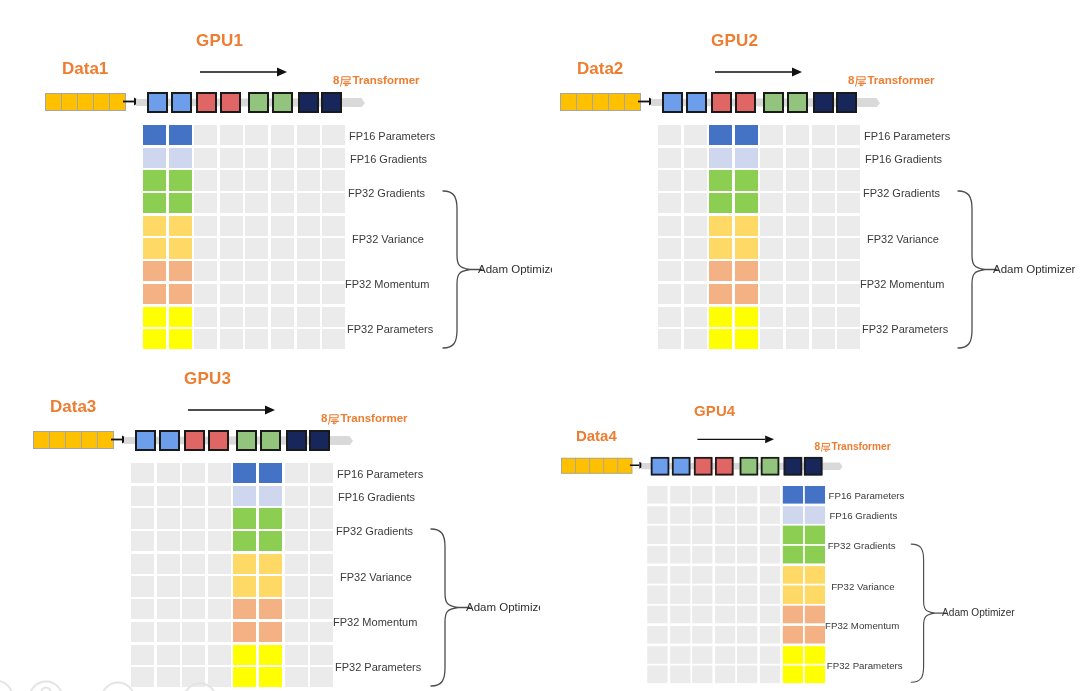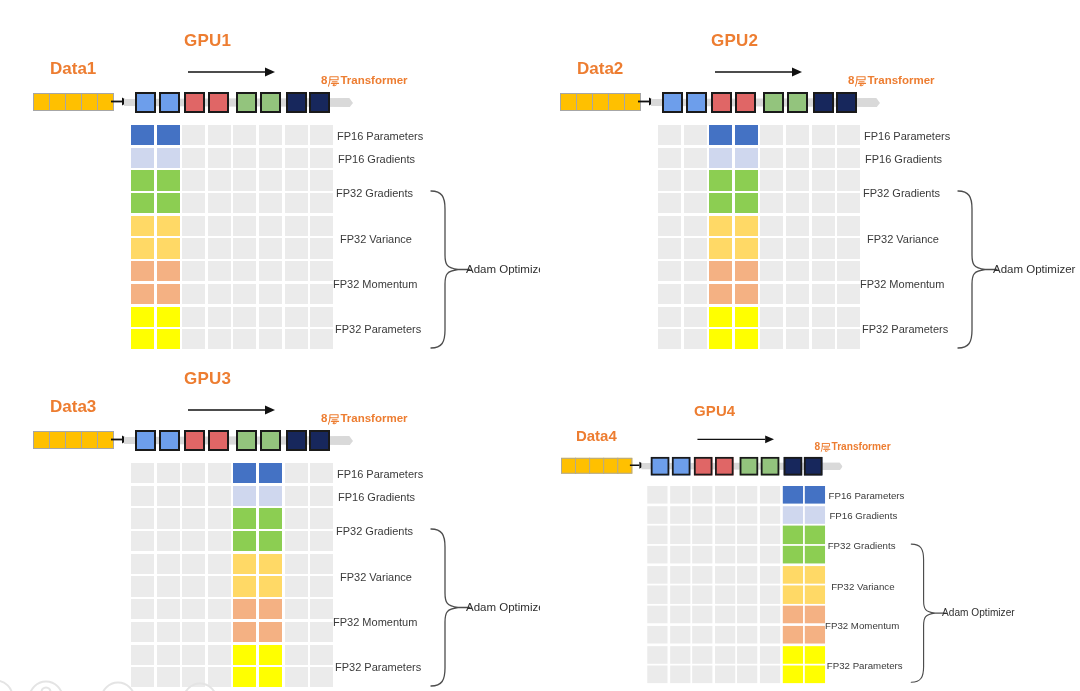"GPU1" div.panel { left: 0px -> 12px }
